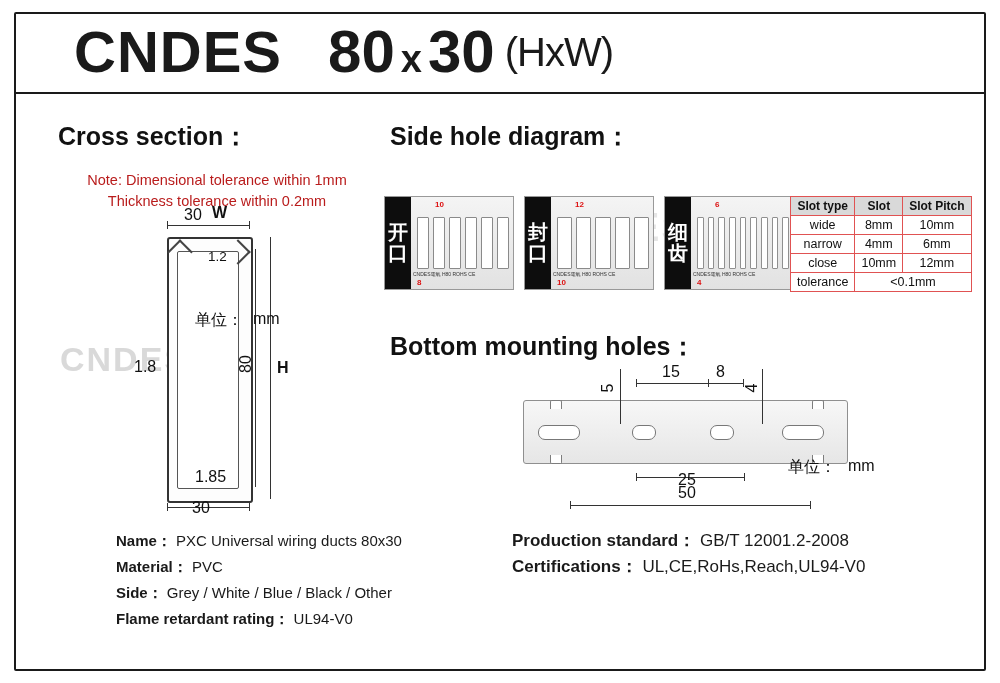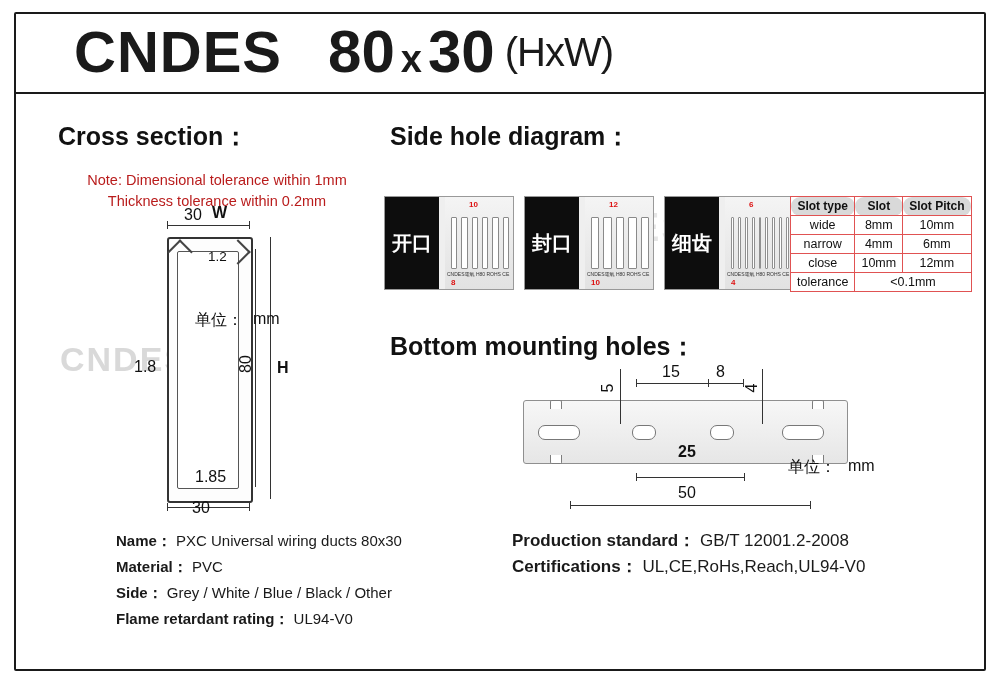"10" .photo .body { margin-left: 6px -> none }
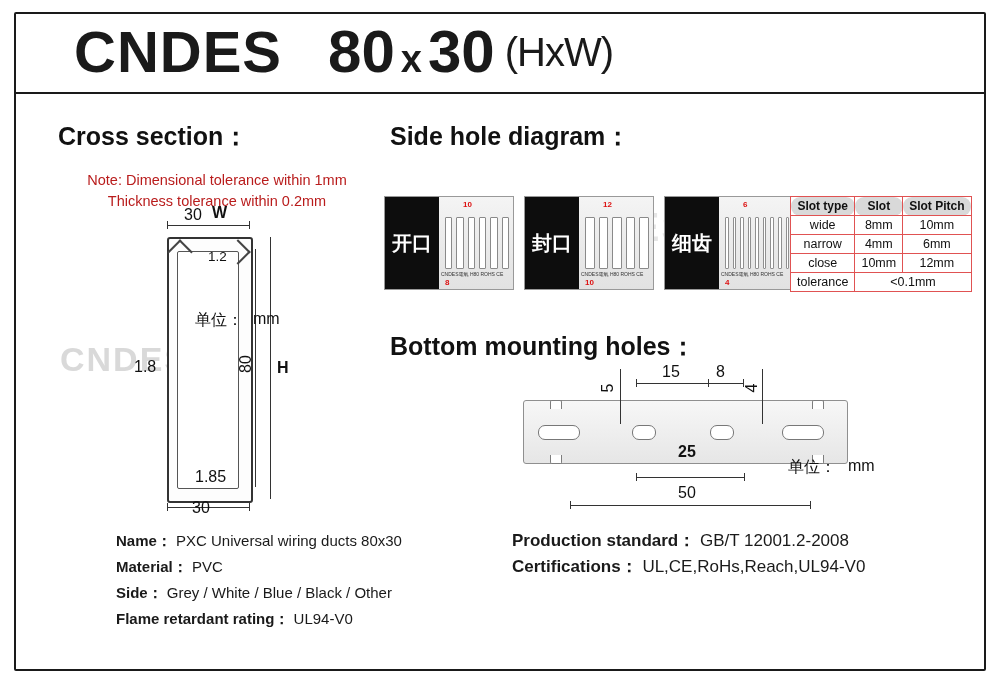"Slot type" .slot-table thead th { border-radius: 9px -> none }
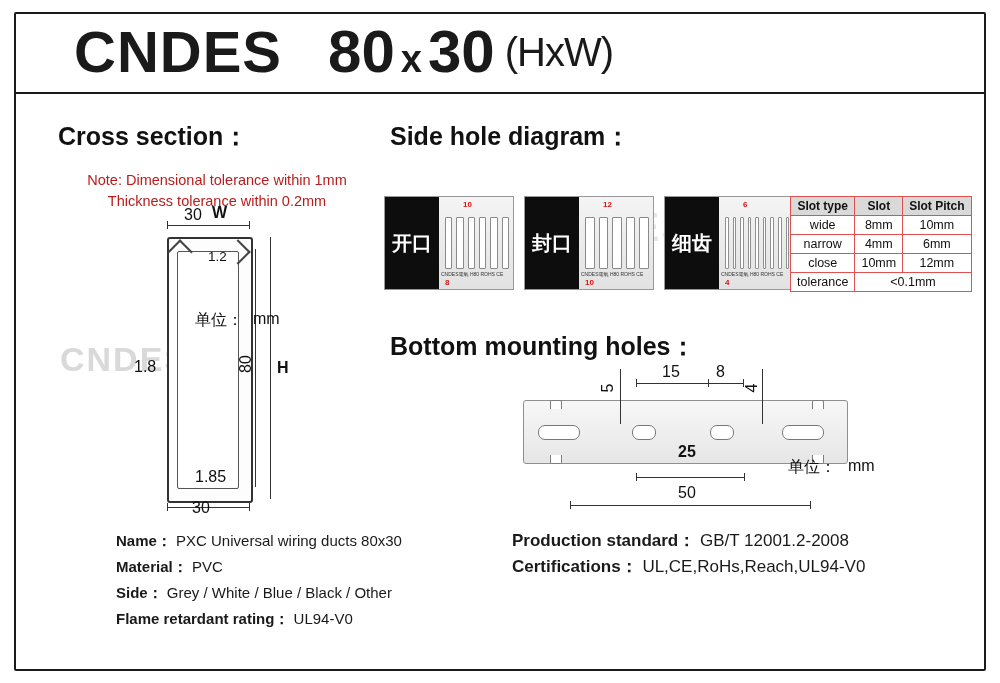"开口" .photo .blk { width: 54px -> 26px }
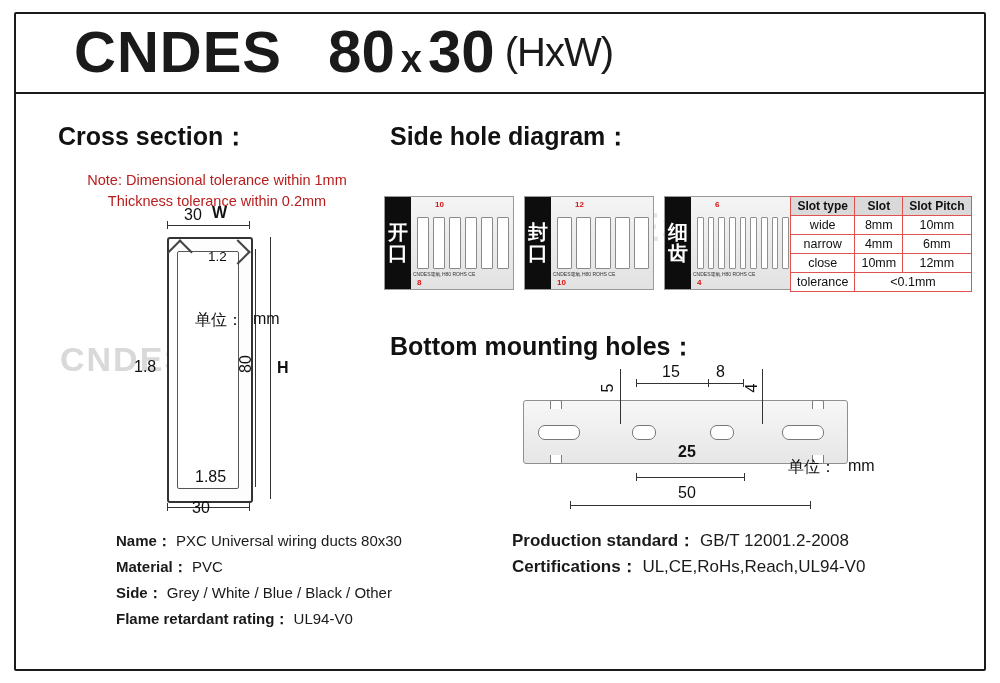"25" div.lbl { font-weight: bold -> none; top: 78px -> 106px }
